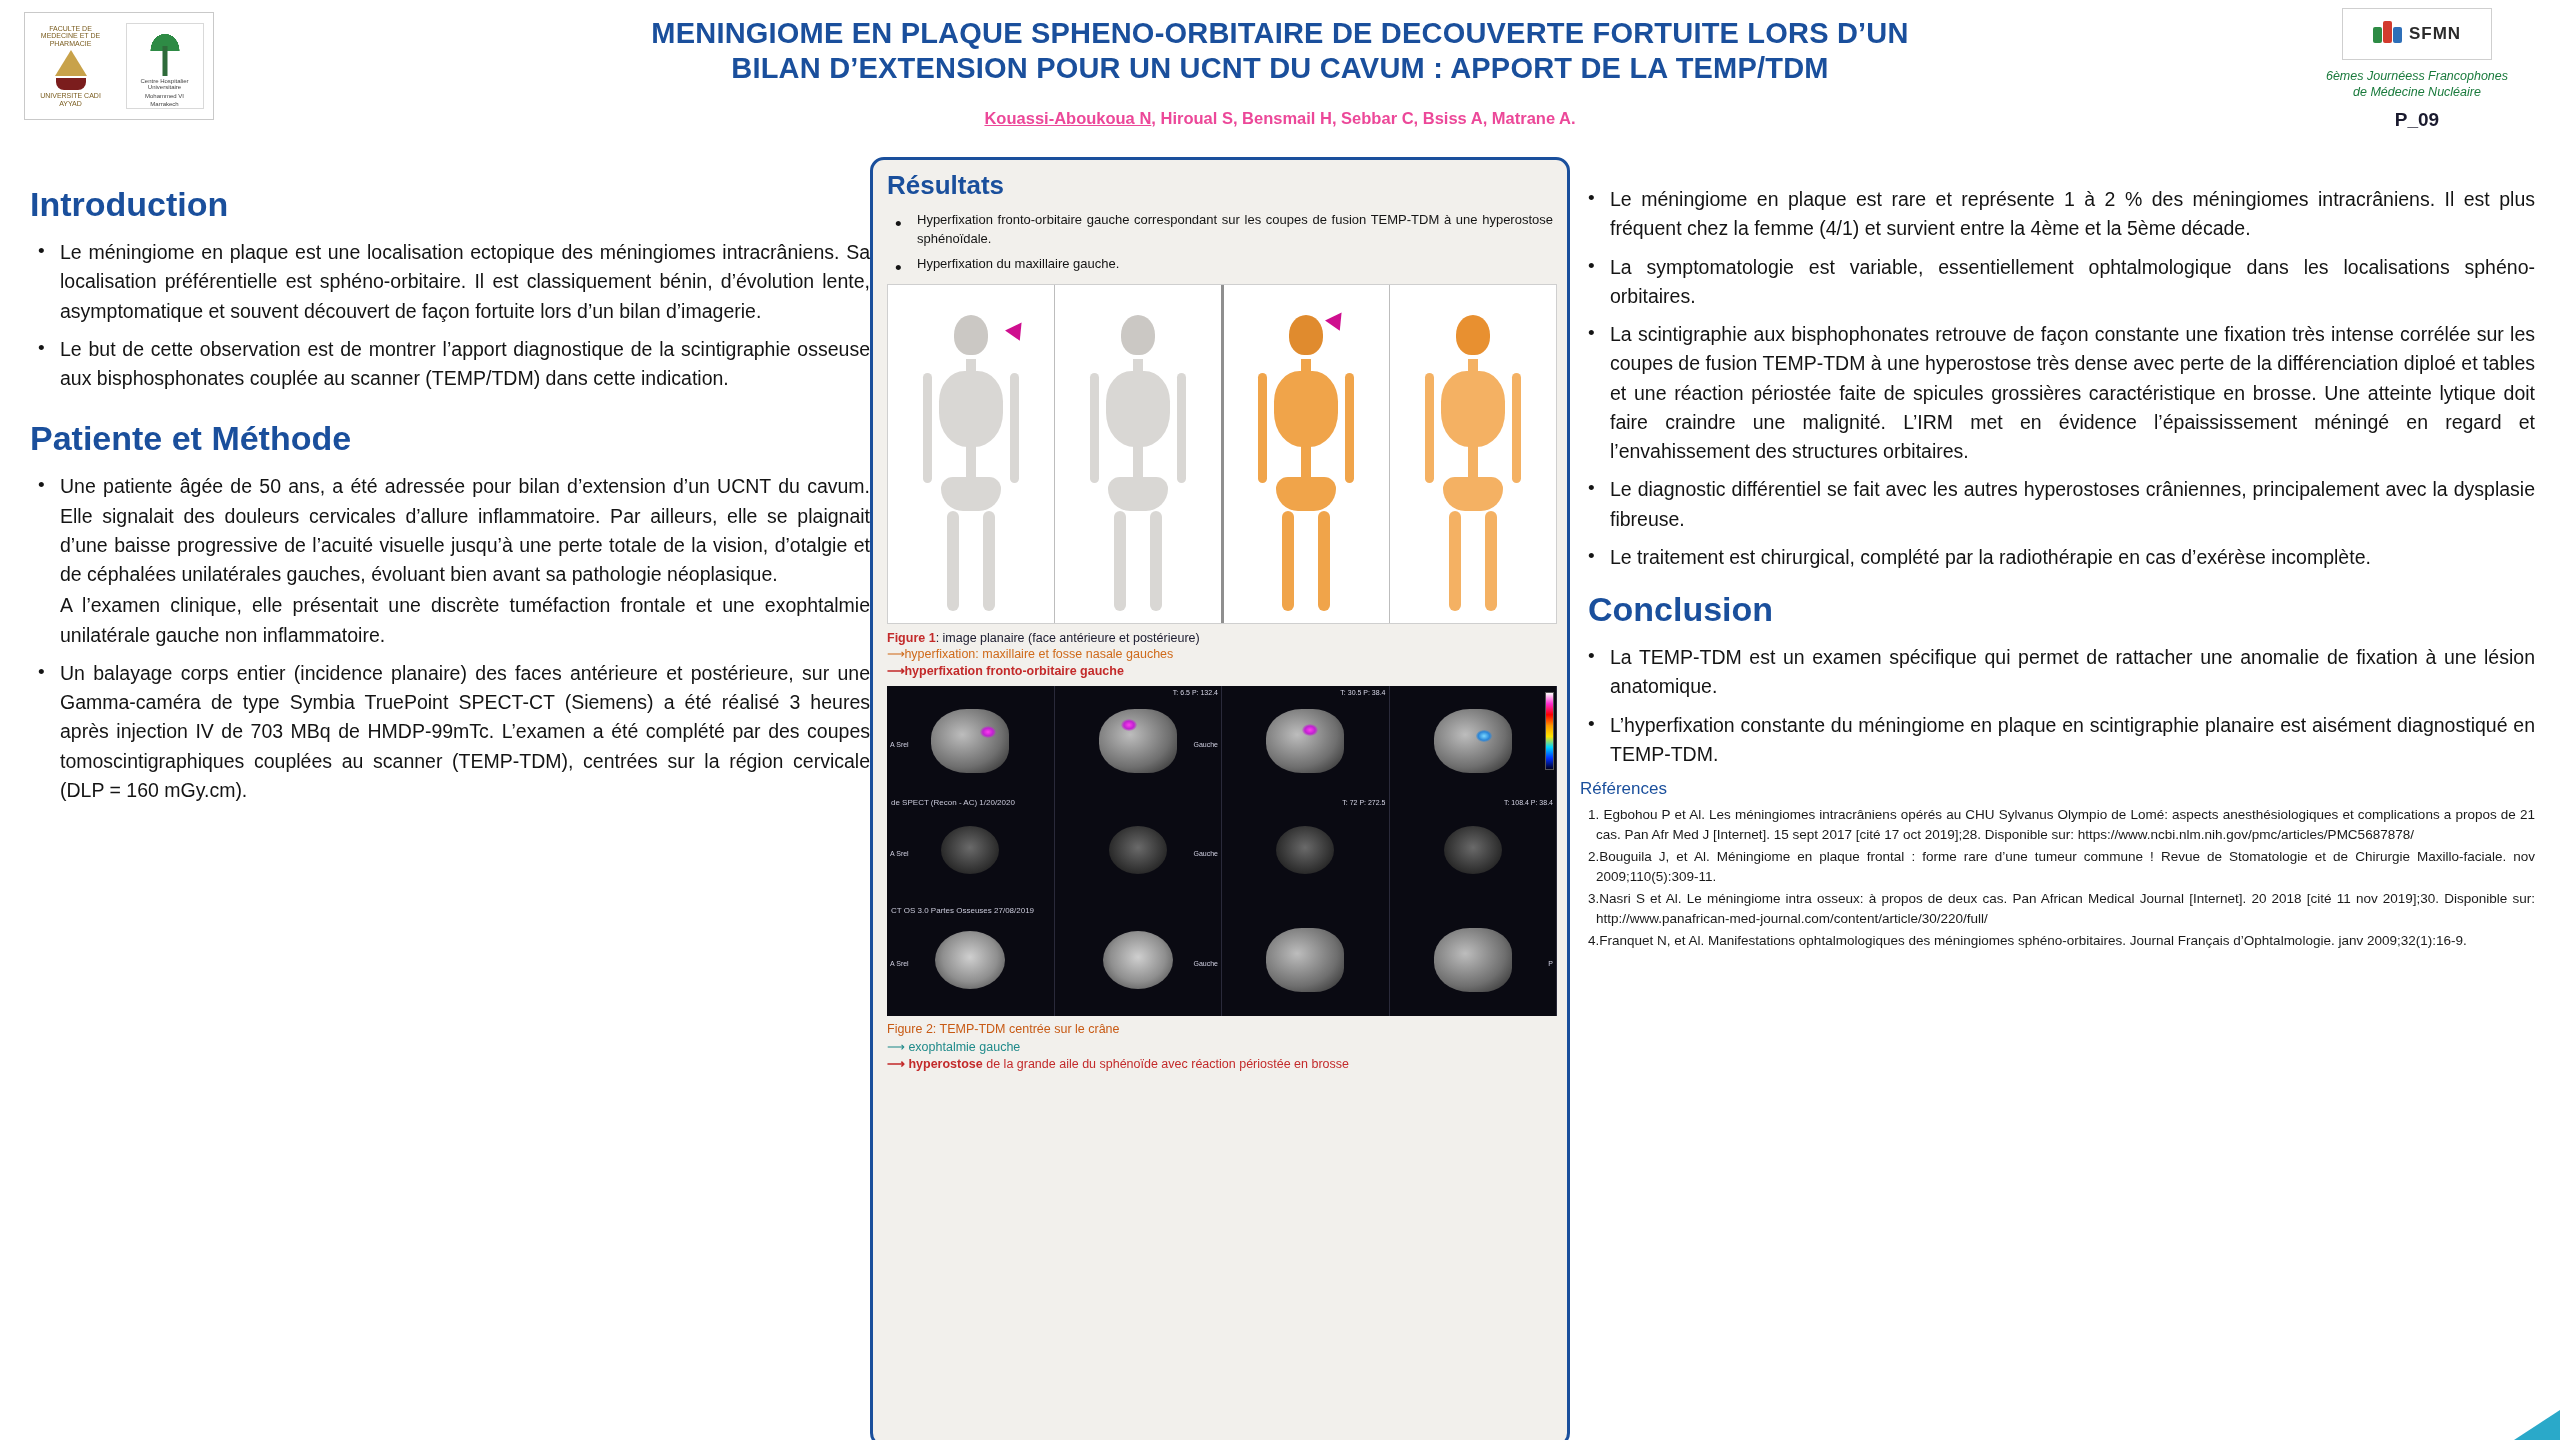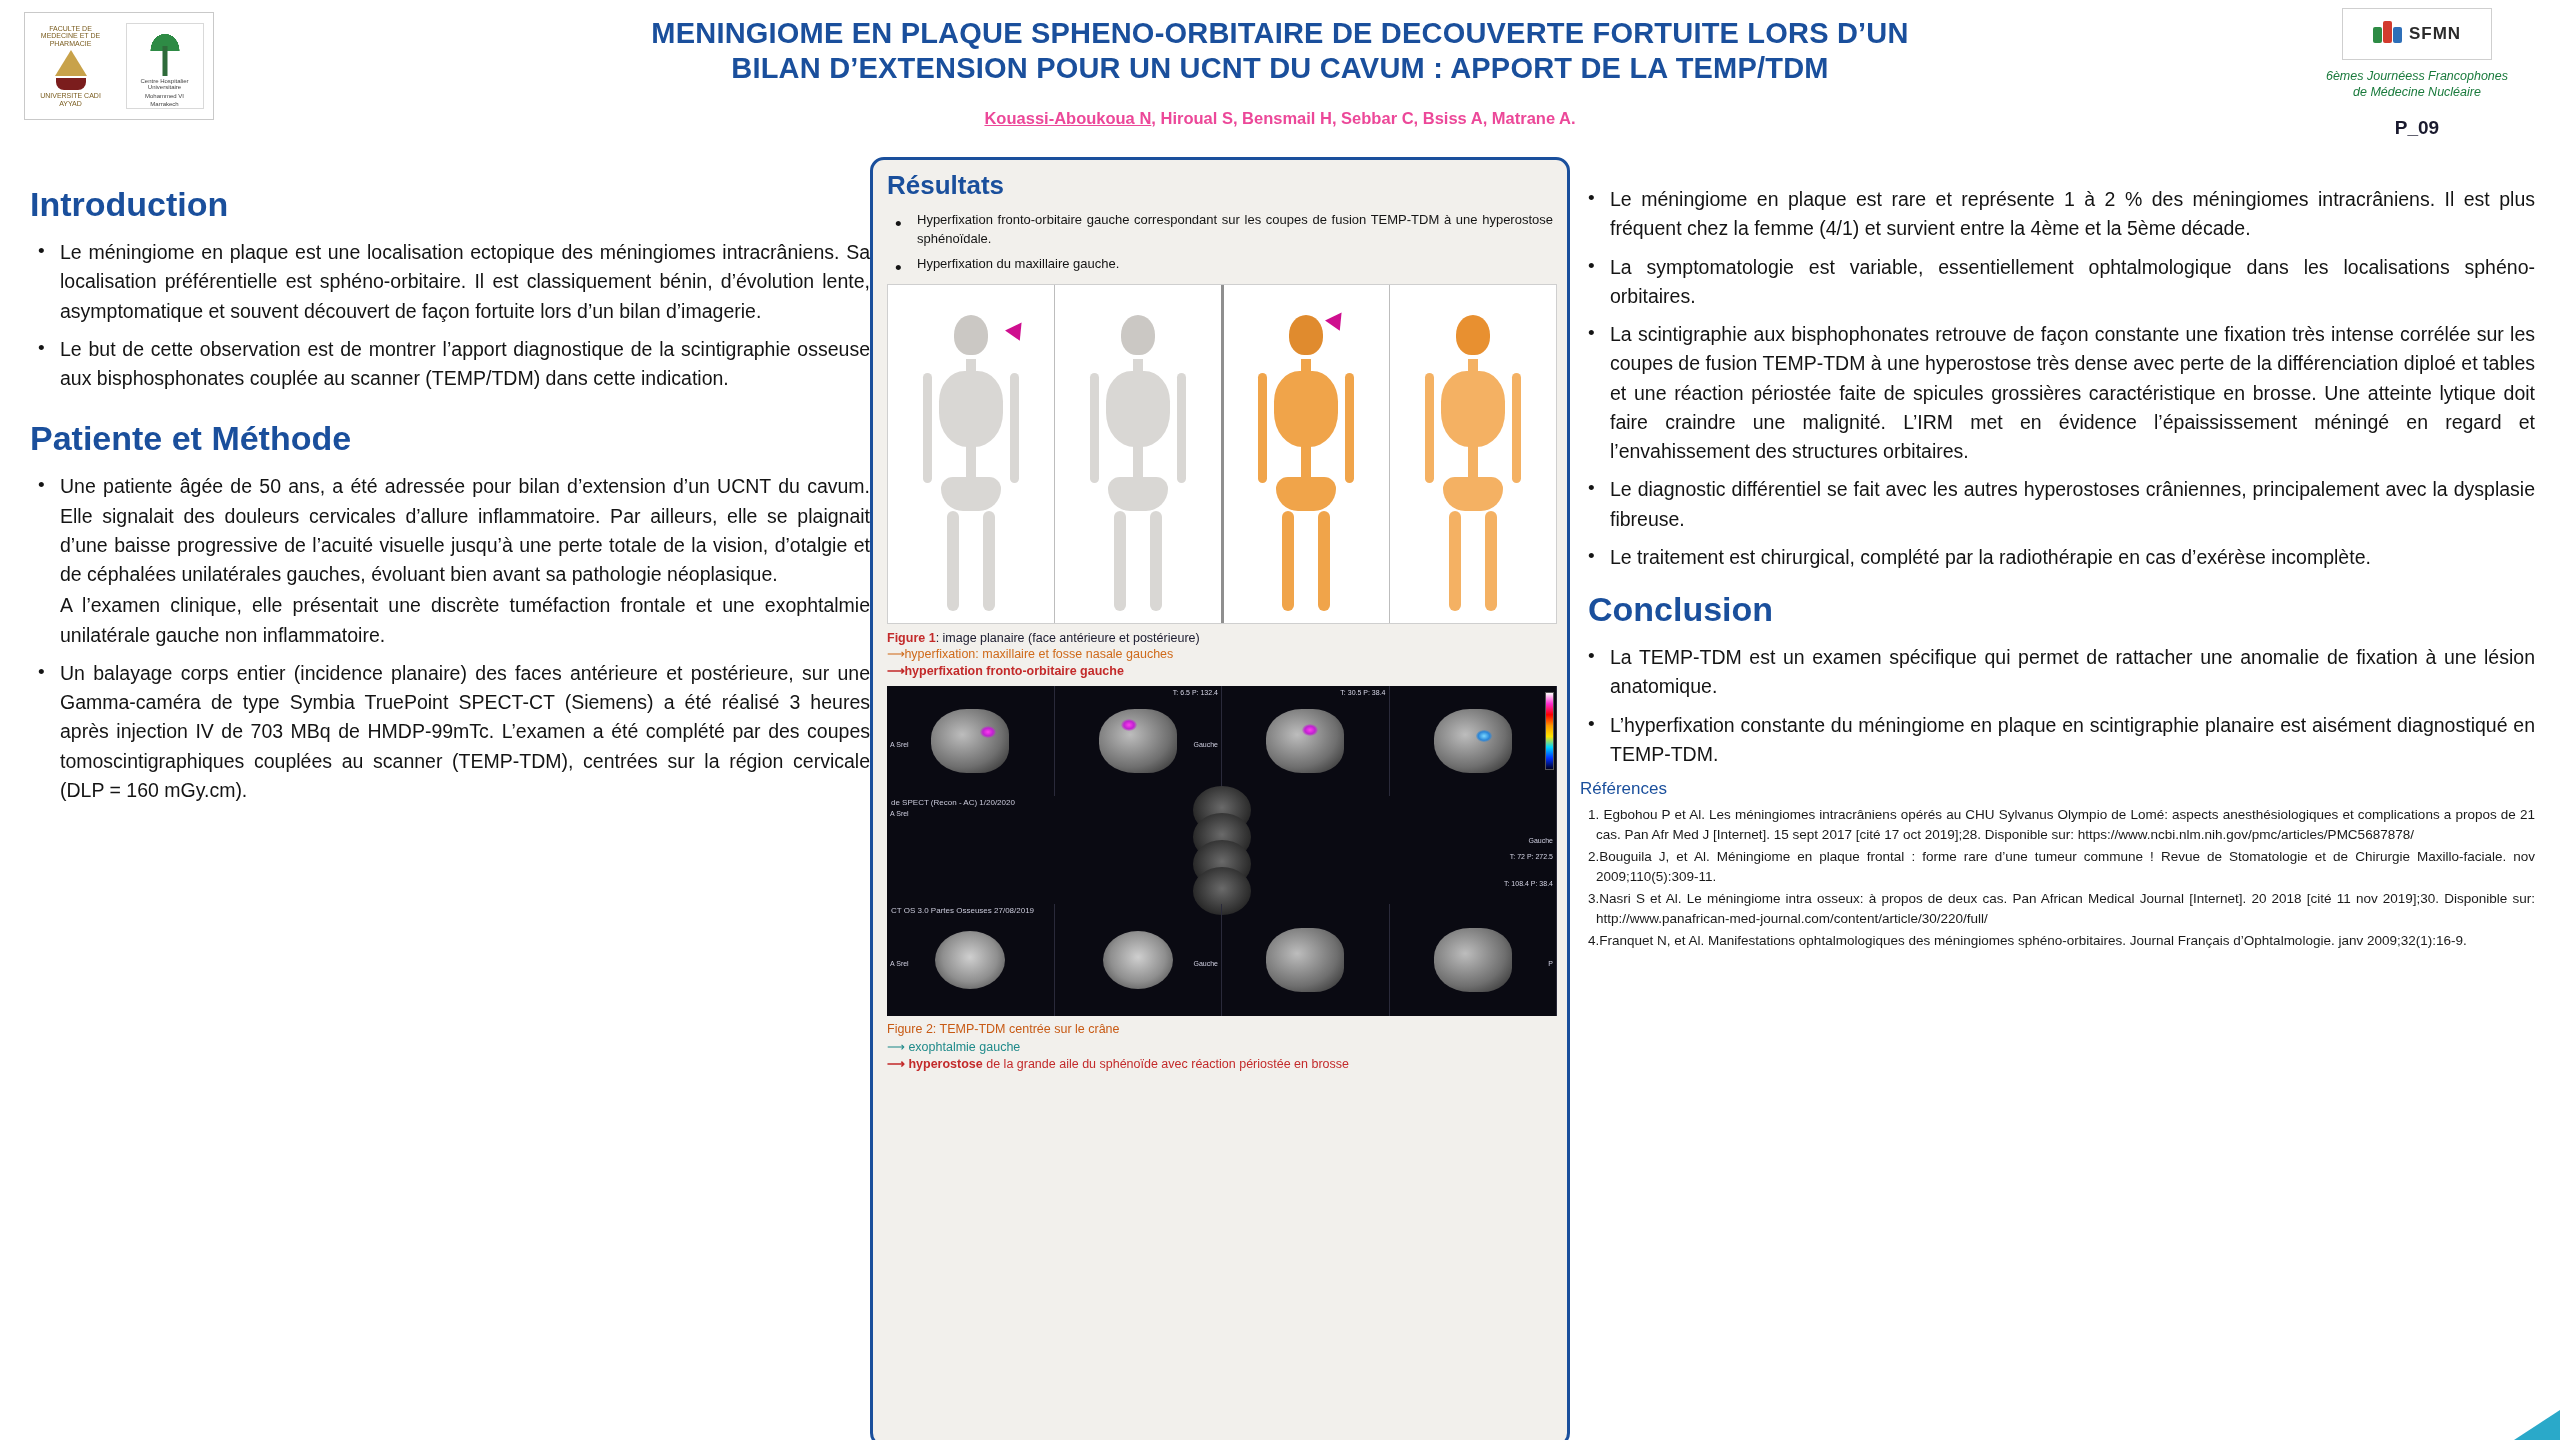"P_09" .poster-id { margin-top: 16px -> 8px }
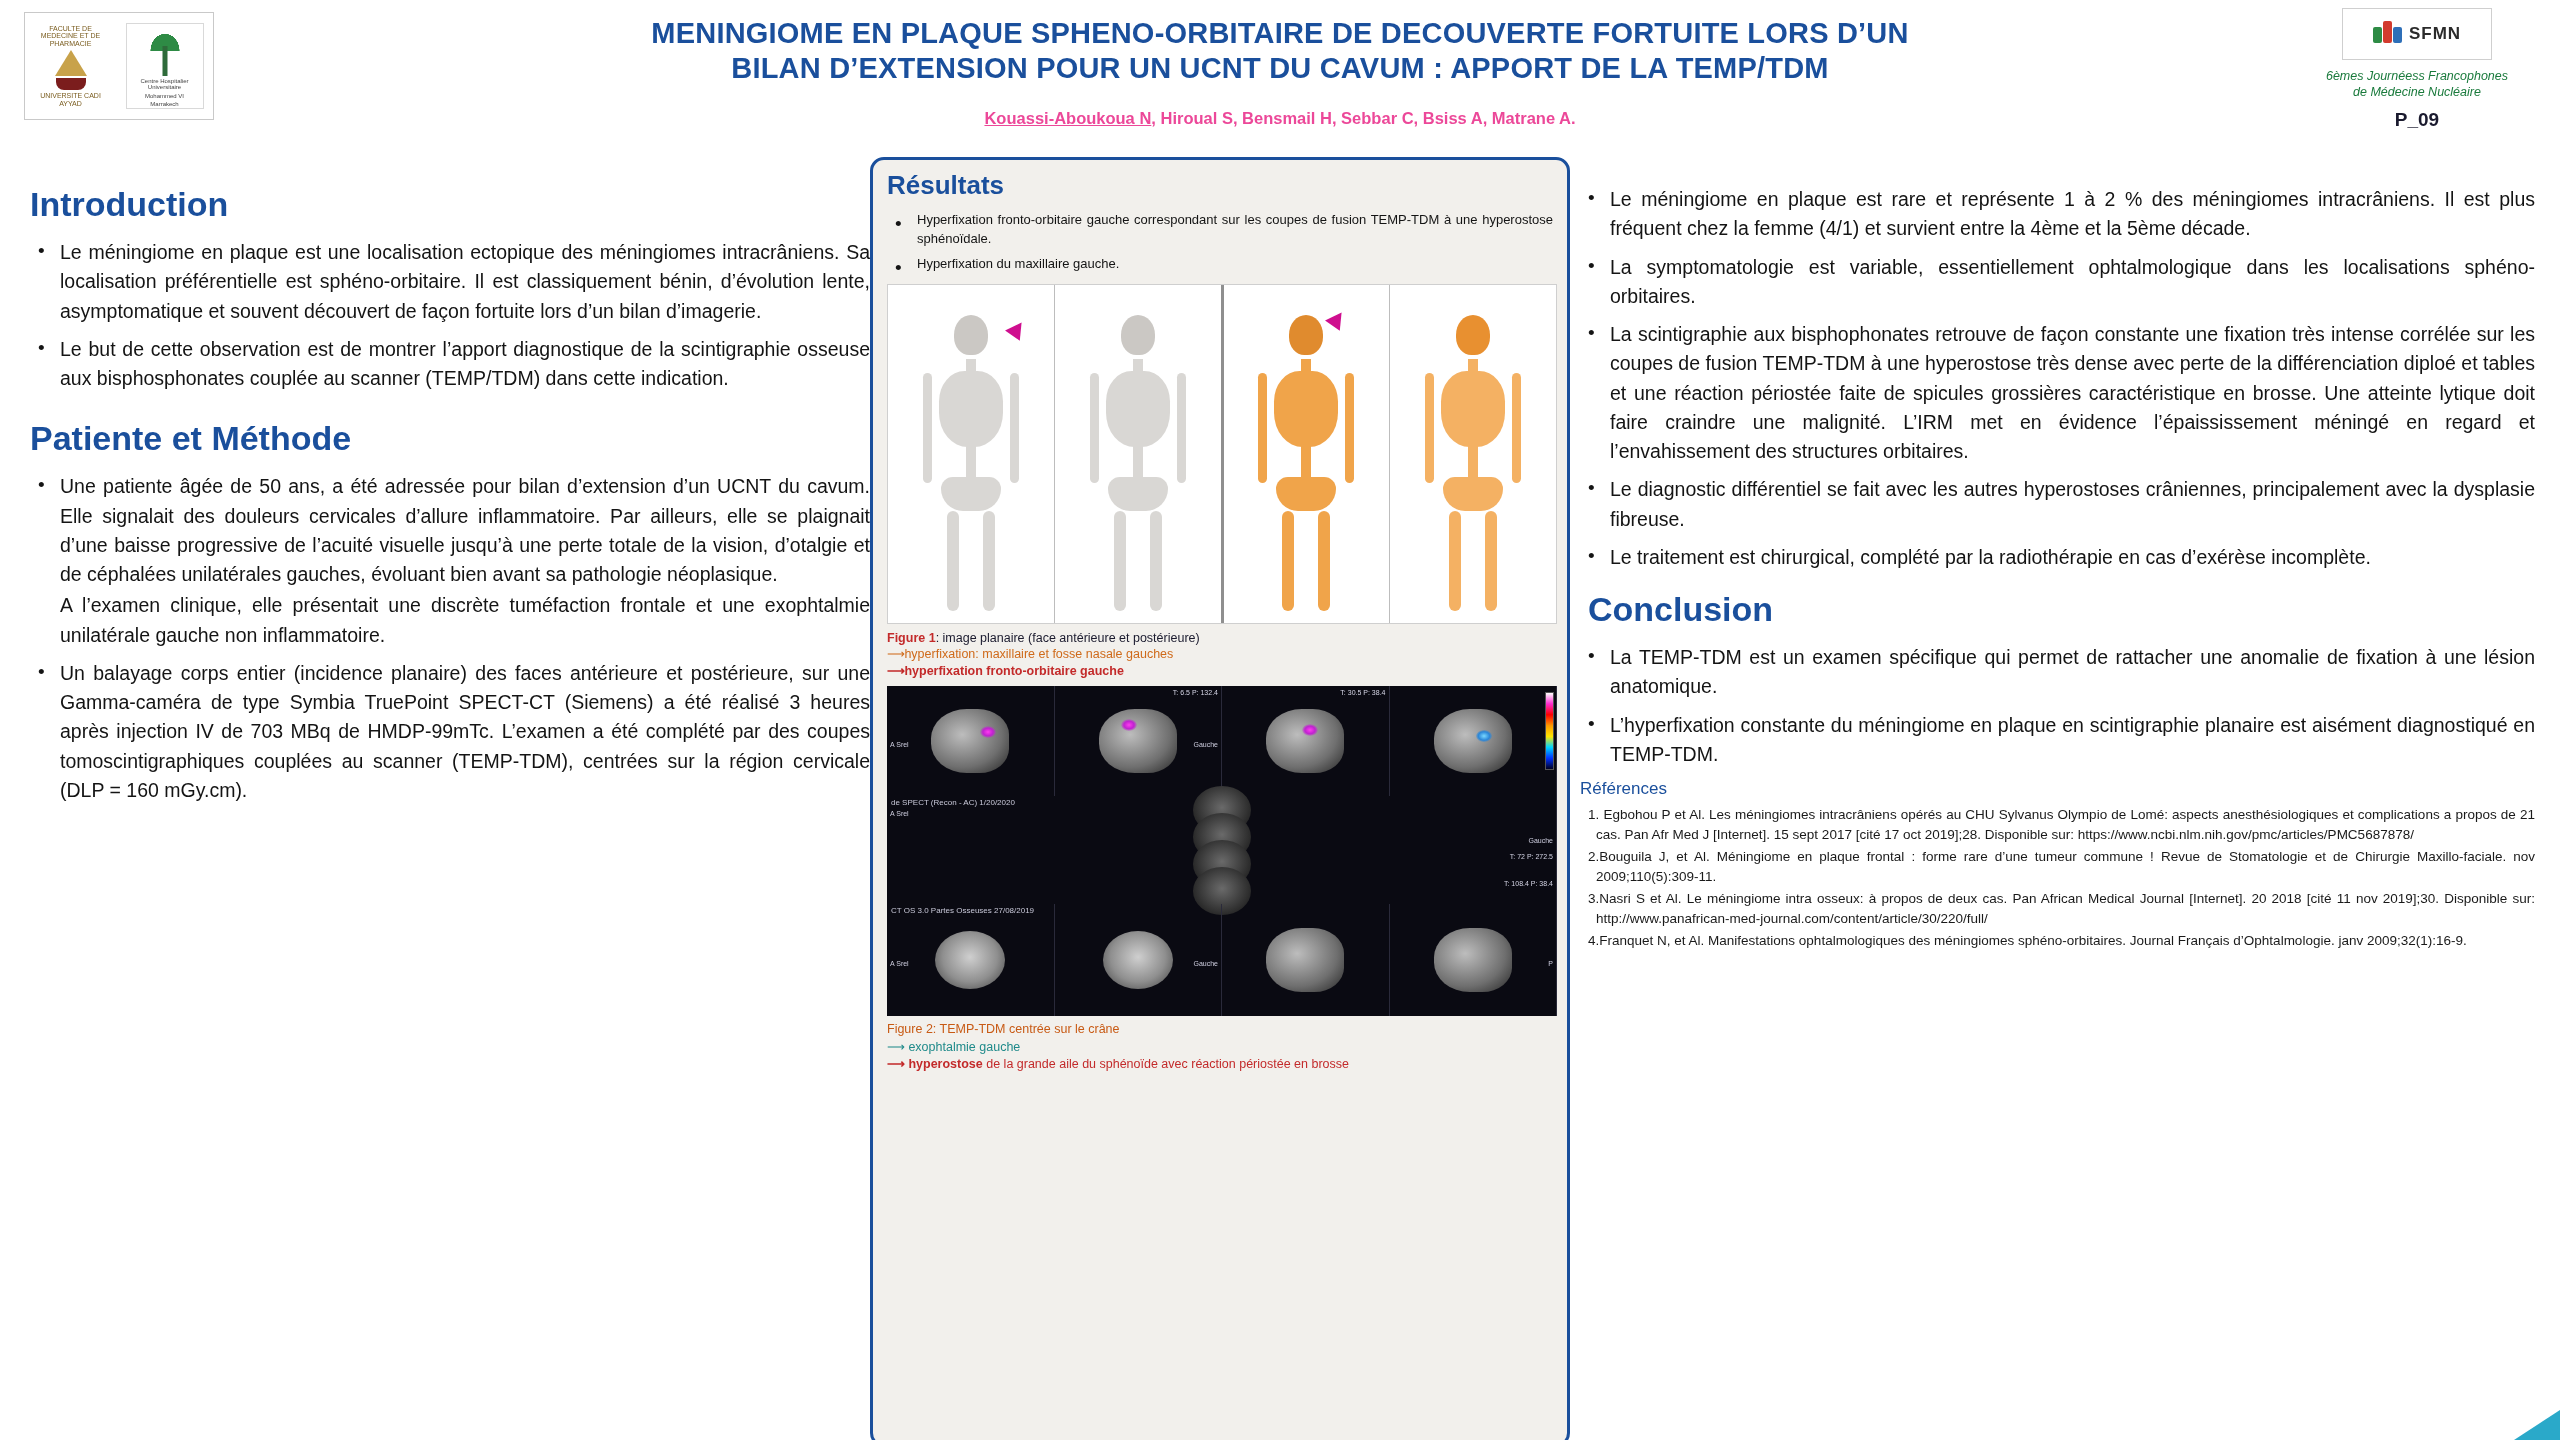"de SPECT (Recon - AC)" div.row { flex-direction: column -> none }
